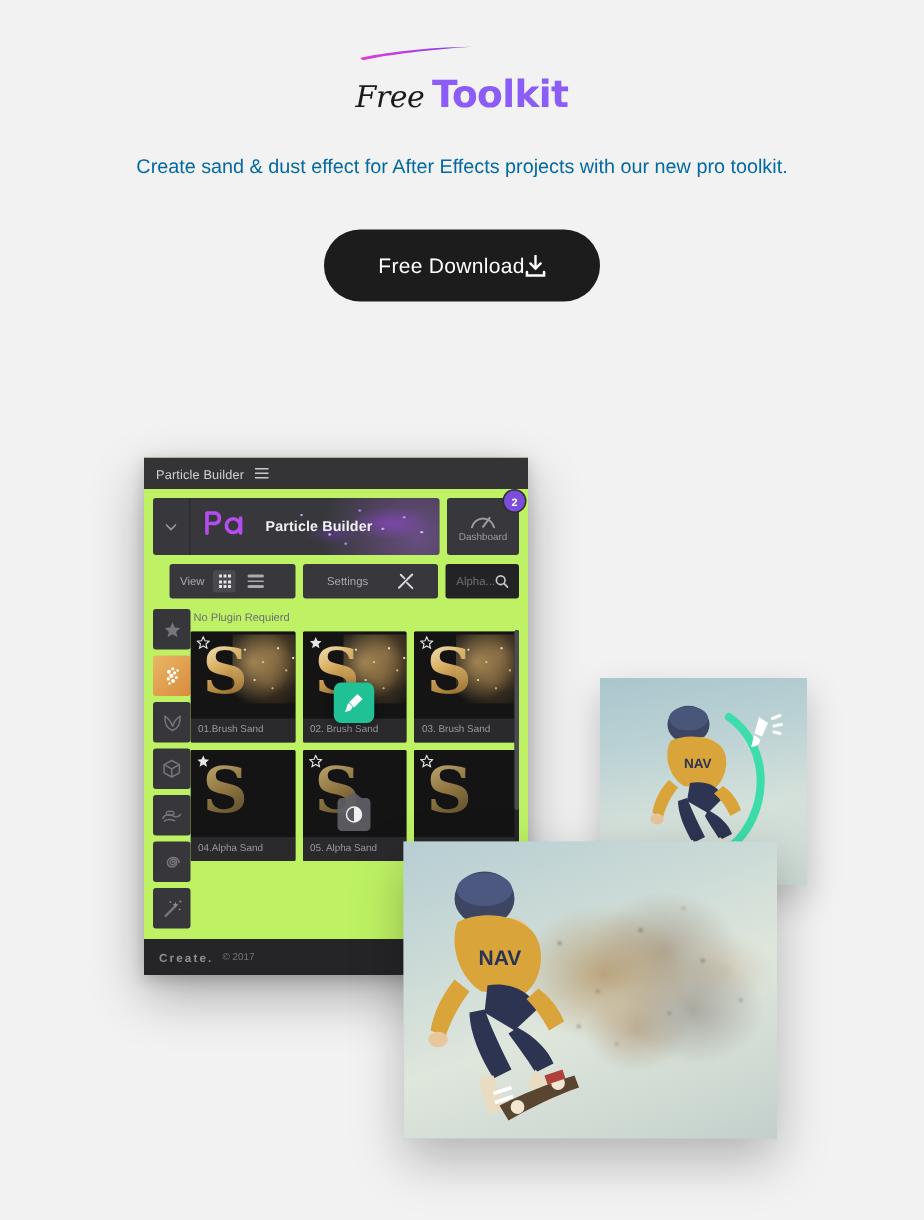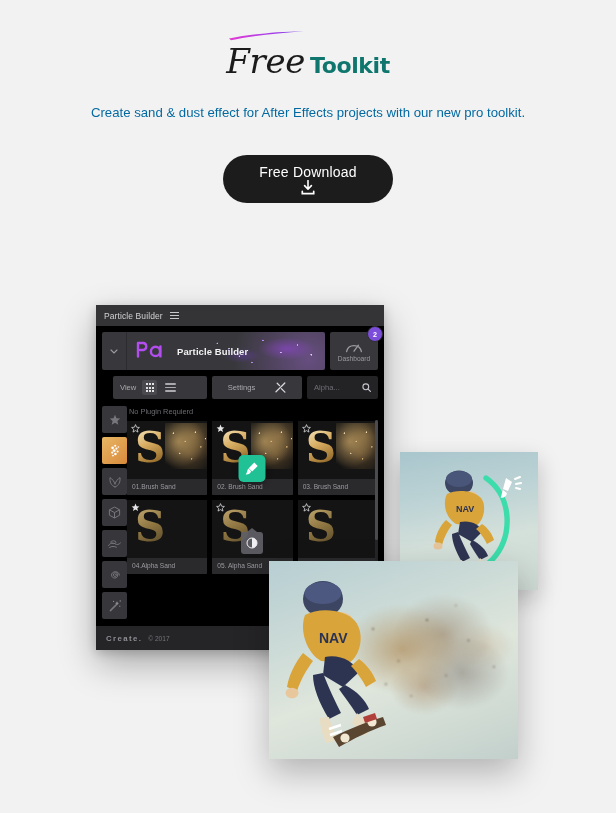"Free" .title .free { font-size: 34px -> 20px }
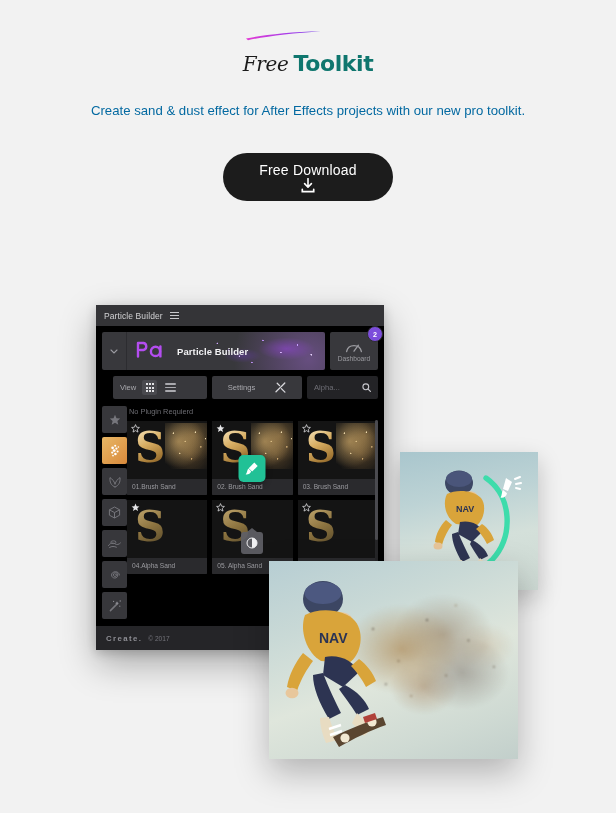"Toolkit" .title .toolkit { color: #0f766e -> #8b5cf6; font-size: 22px -> 25px }
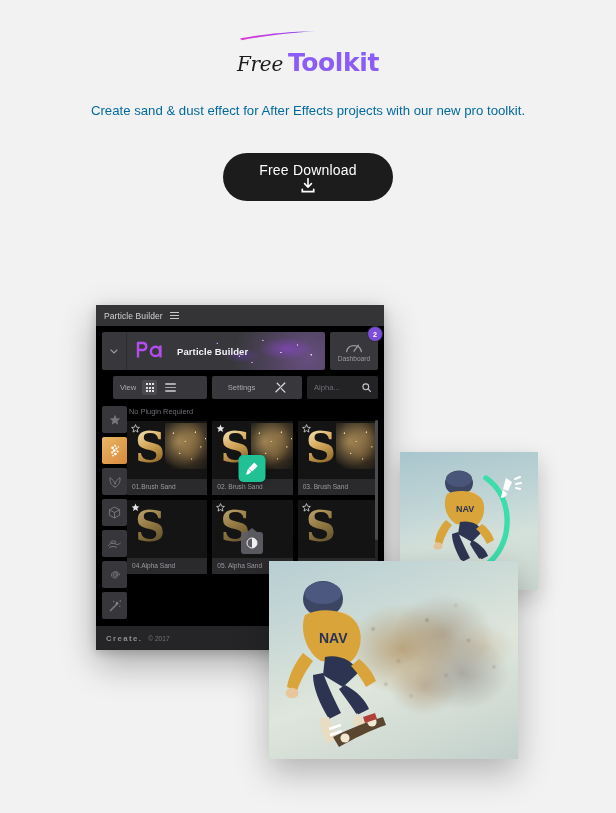"Free Download" .cta { flex-direction: column -> none }
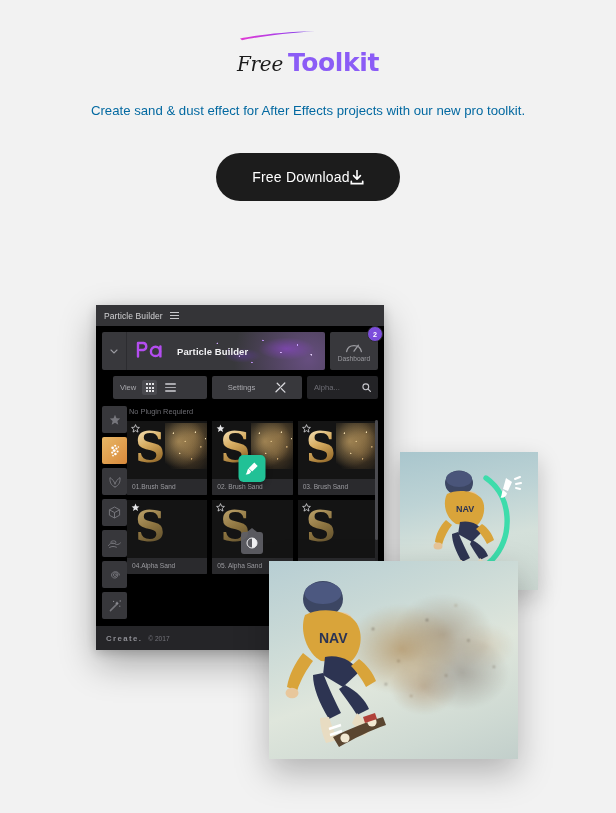"Particle Builder" .app { background: #000000 -> #bef264; width: 288px -> 256px }
